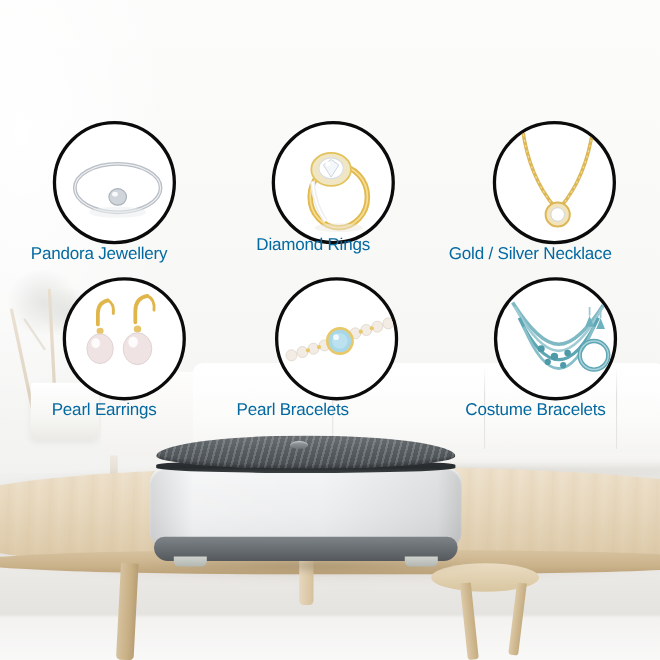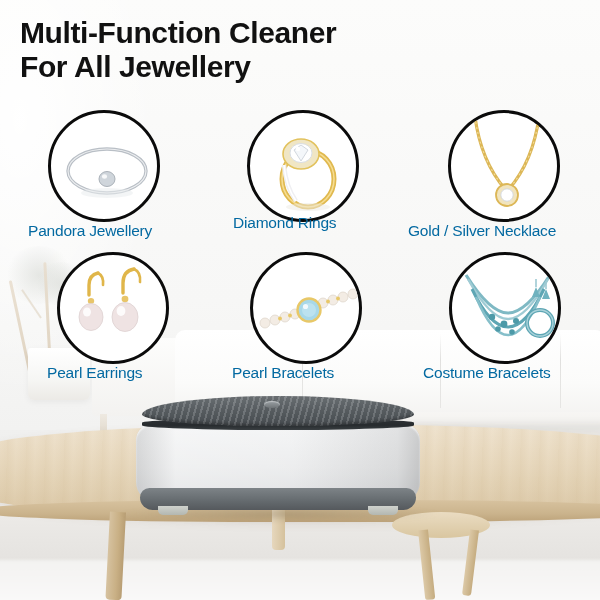"Multi-Function Cleaner" div.headline { html: <div>Multi-Function Cleaner For All Jewellery</div> -> none }
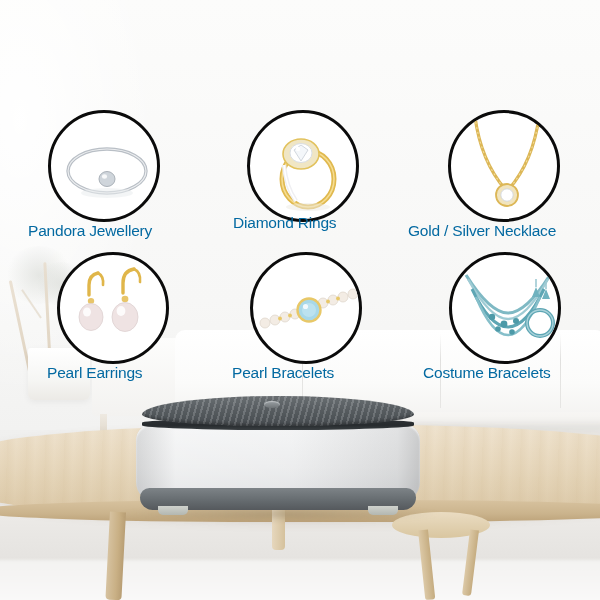"Pearl Bracelets" div.caption { left: 232px -> 215px }
